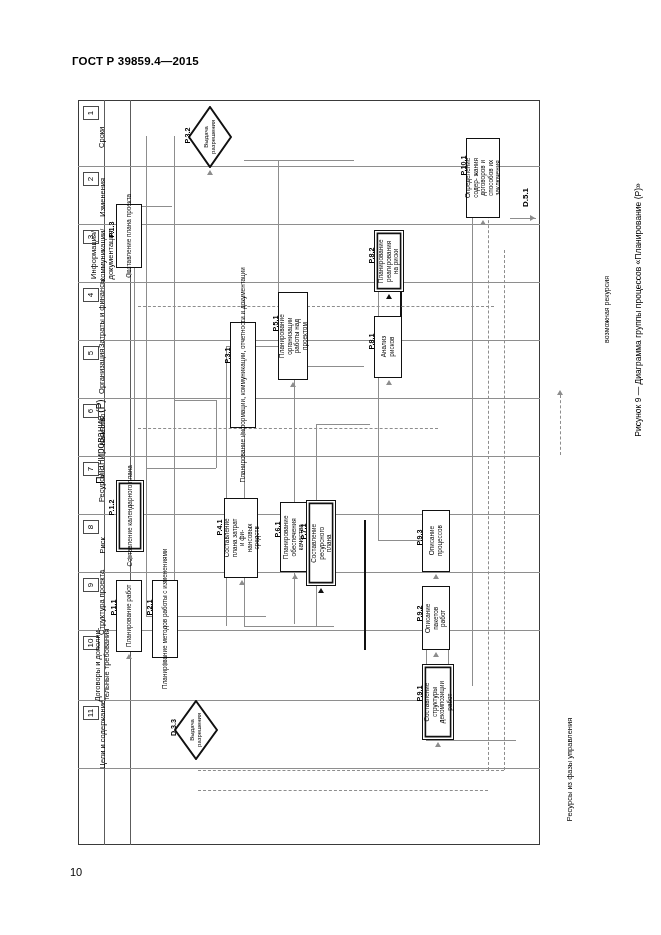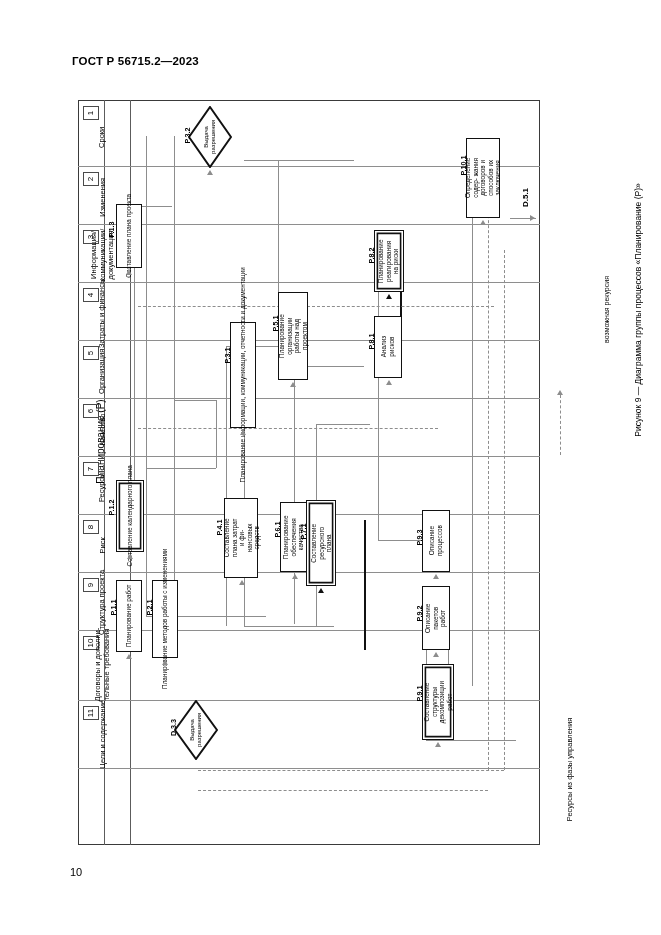"ГОСТ Р 56715.2—2023" div.doc-header { text: 56715.2—2023 -> 39859.4—2015 }
